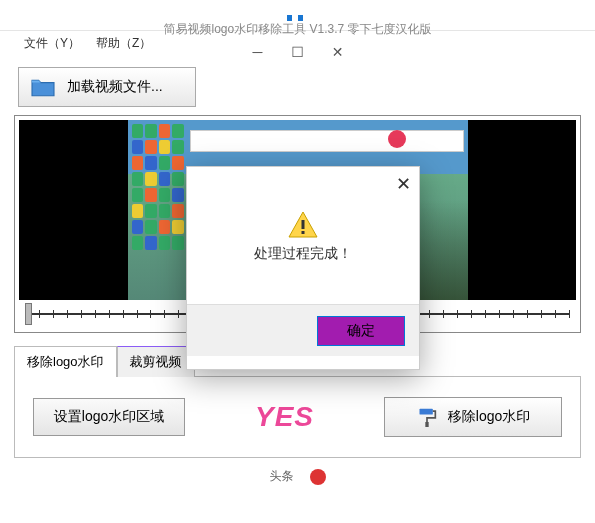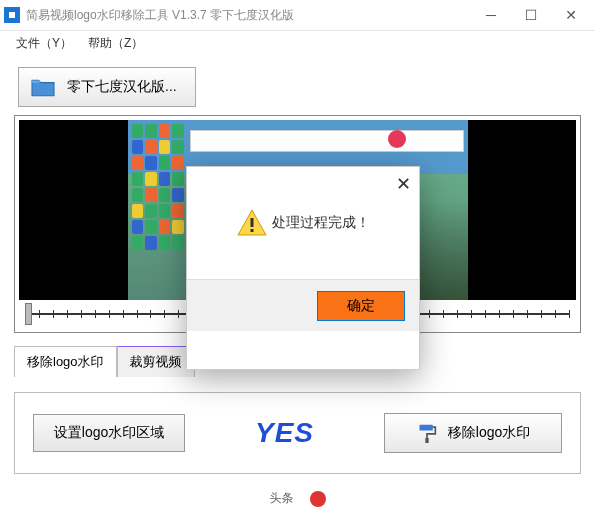"简易视频logo水印移除工具 V1.3.7 零下七度汉化版" .titlebar { flex-direction: none -> column }
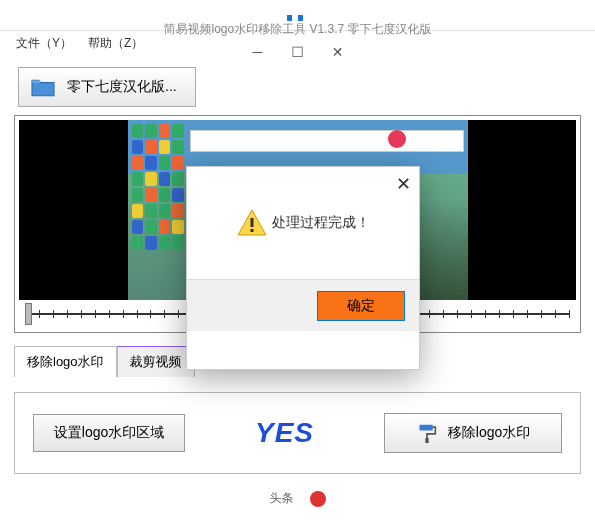"文件（Y）" .menubar { padding: 0 16px -> 0 24px }
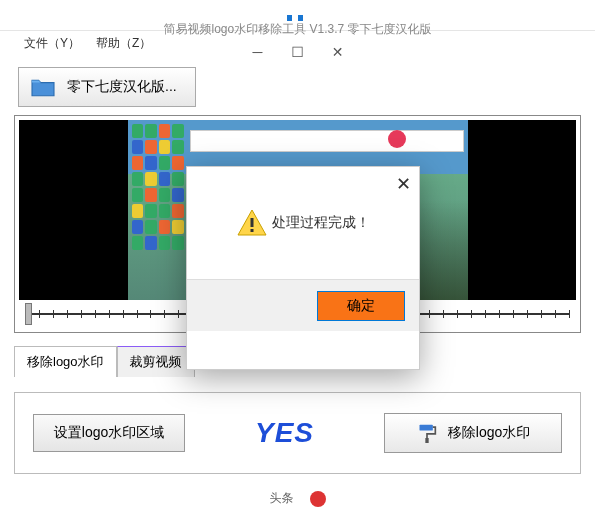"零下七度汉化版..." span { text: 零下七度汉化版 -> 加载视频文件 }
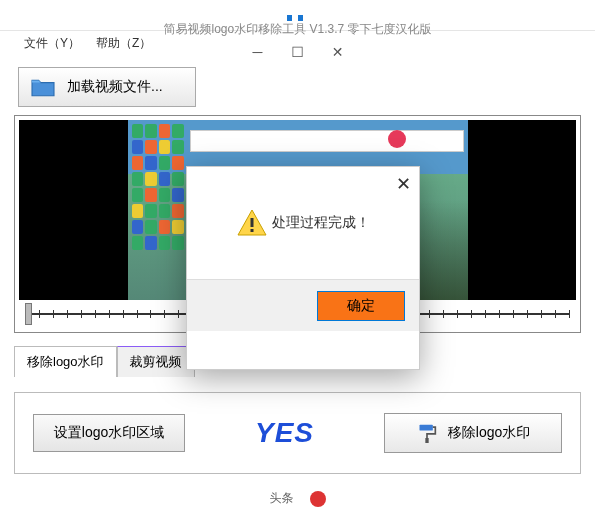"处理过程完成！" .dialog-body { flex-direction: none -> column; height: 112px -> 137px }
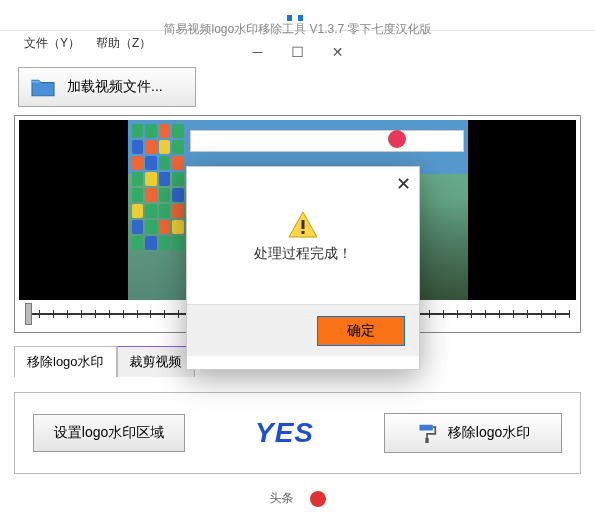"确定" .ok-btn { background: #f97316 -> #a21caf }
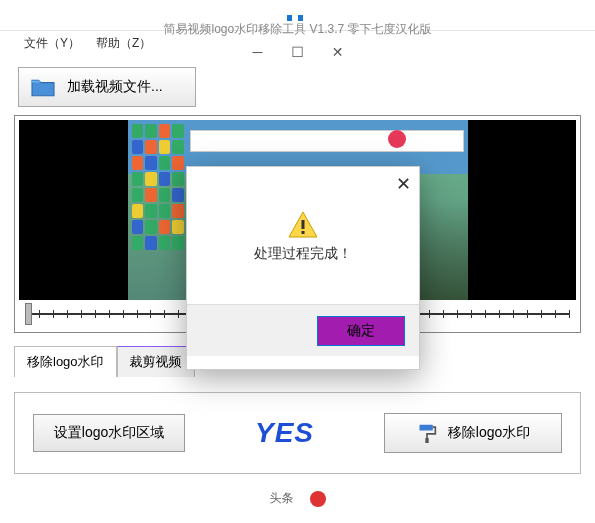"设置logo水印区域" .tab-content { margin: 16px 14px -> 0 14px }
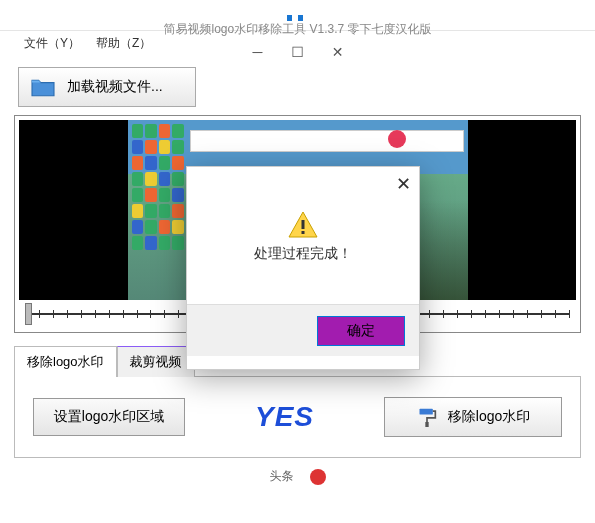"YES" .yes-text { color: #1d4ed8 -> #ec4899 }
